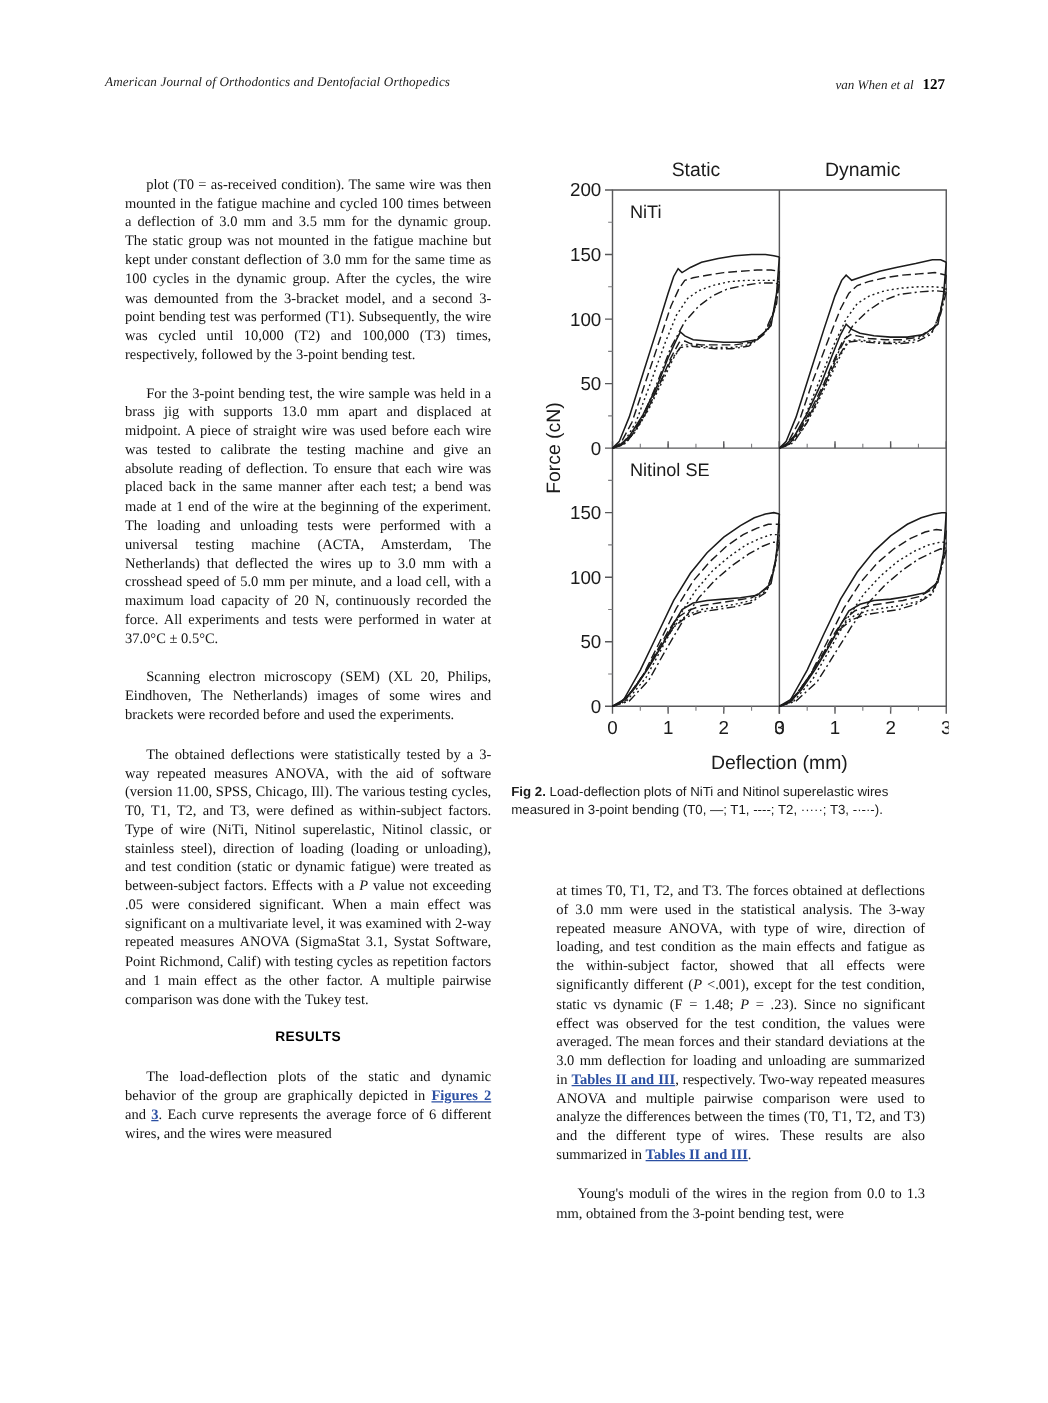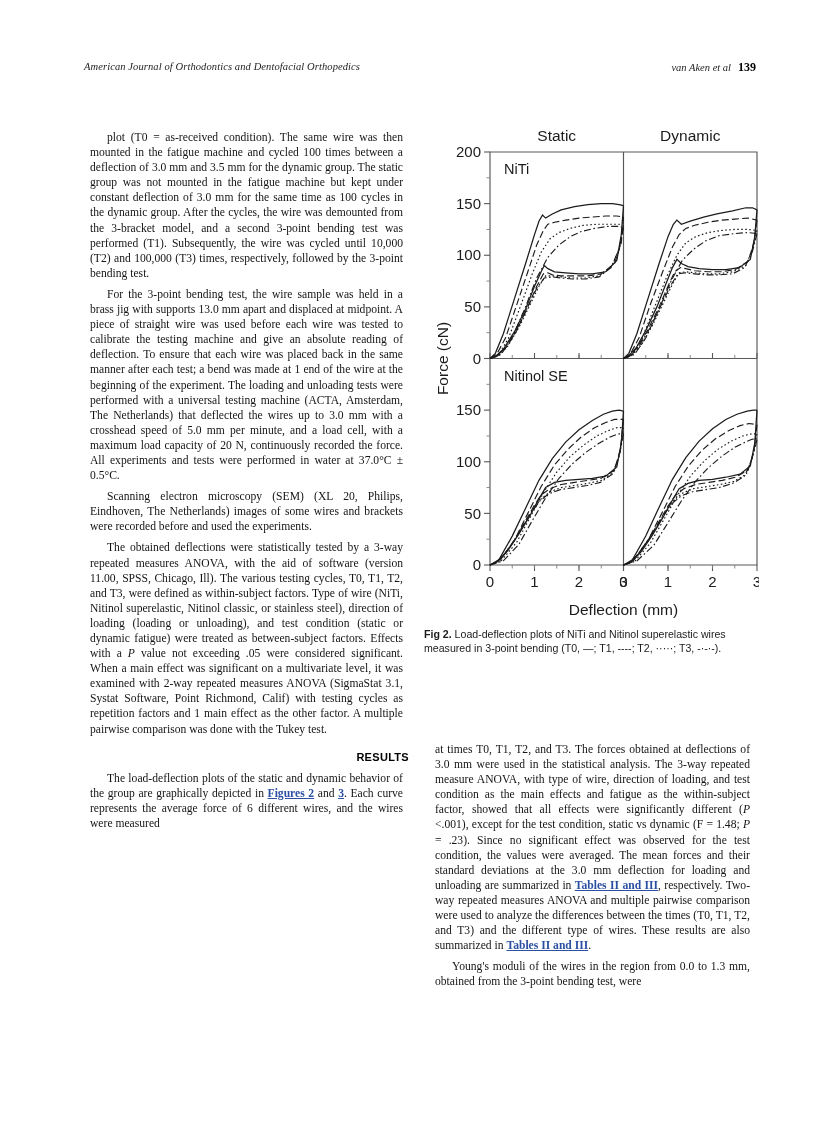"van Aken et al" span.authors { text: Aken -> When }
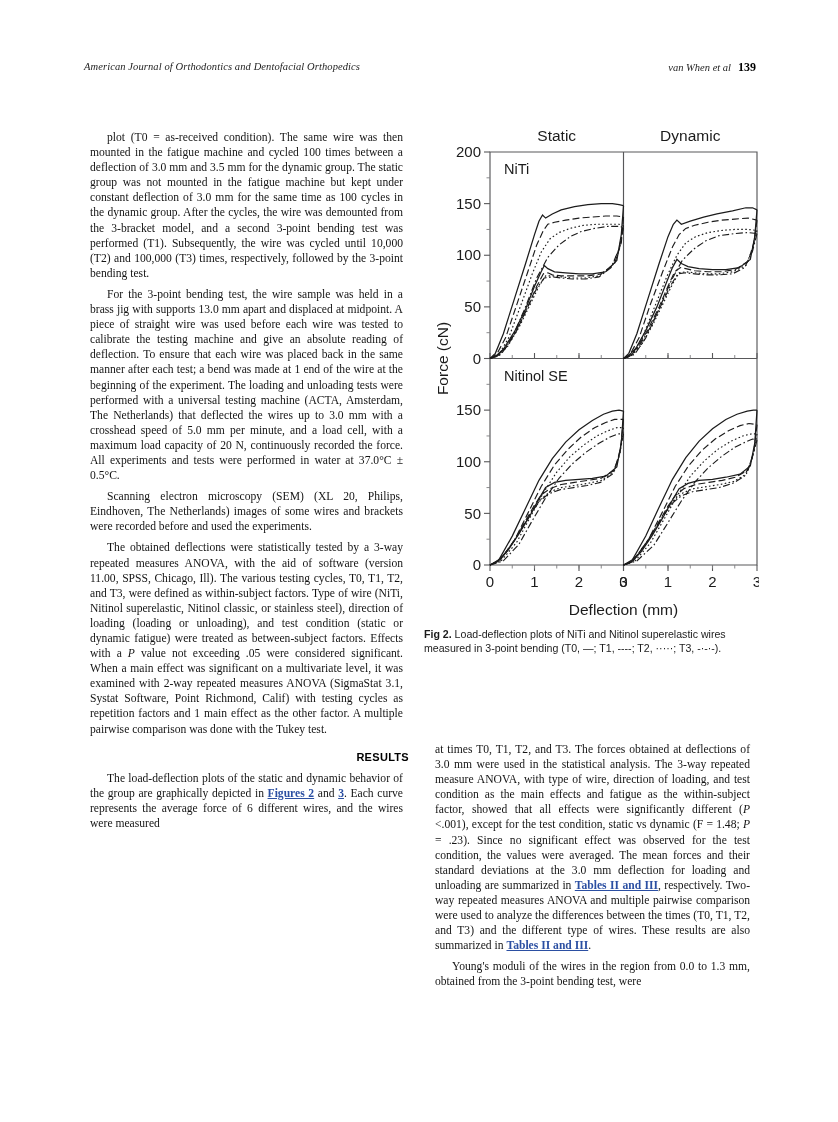"139" span.pageno { text: 139 -> 127 }
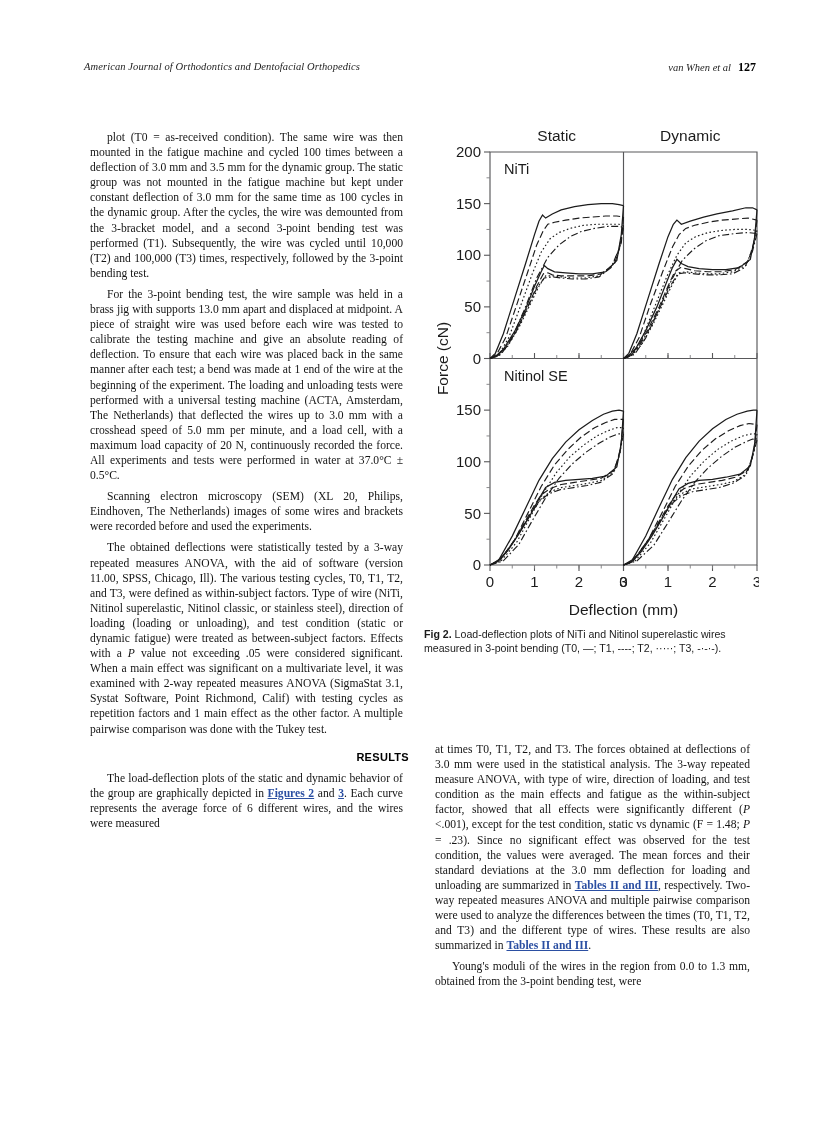"plot (T0 = as-received condition)." .col p { margin: 6px -> 16px }
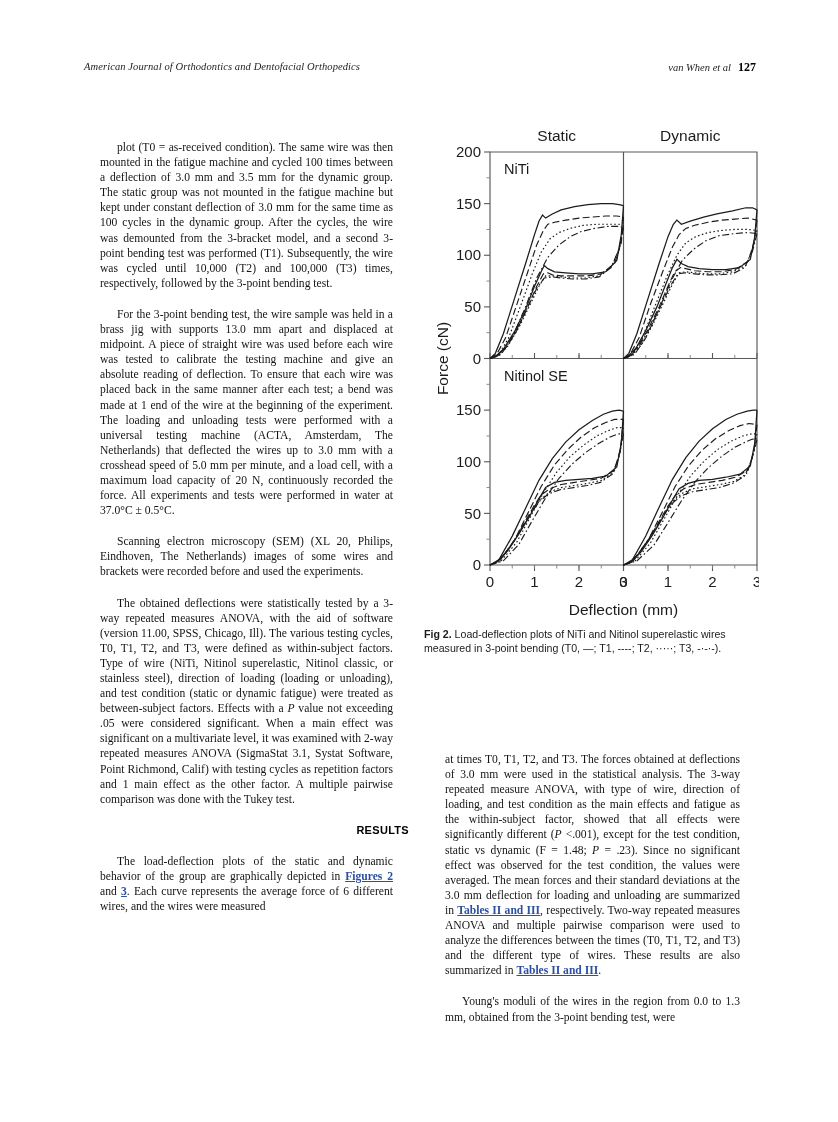"Fig 2. Load-deflection plots of" .figcaption { left: 424px -> 409px }
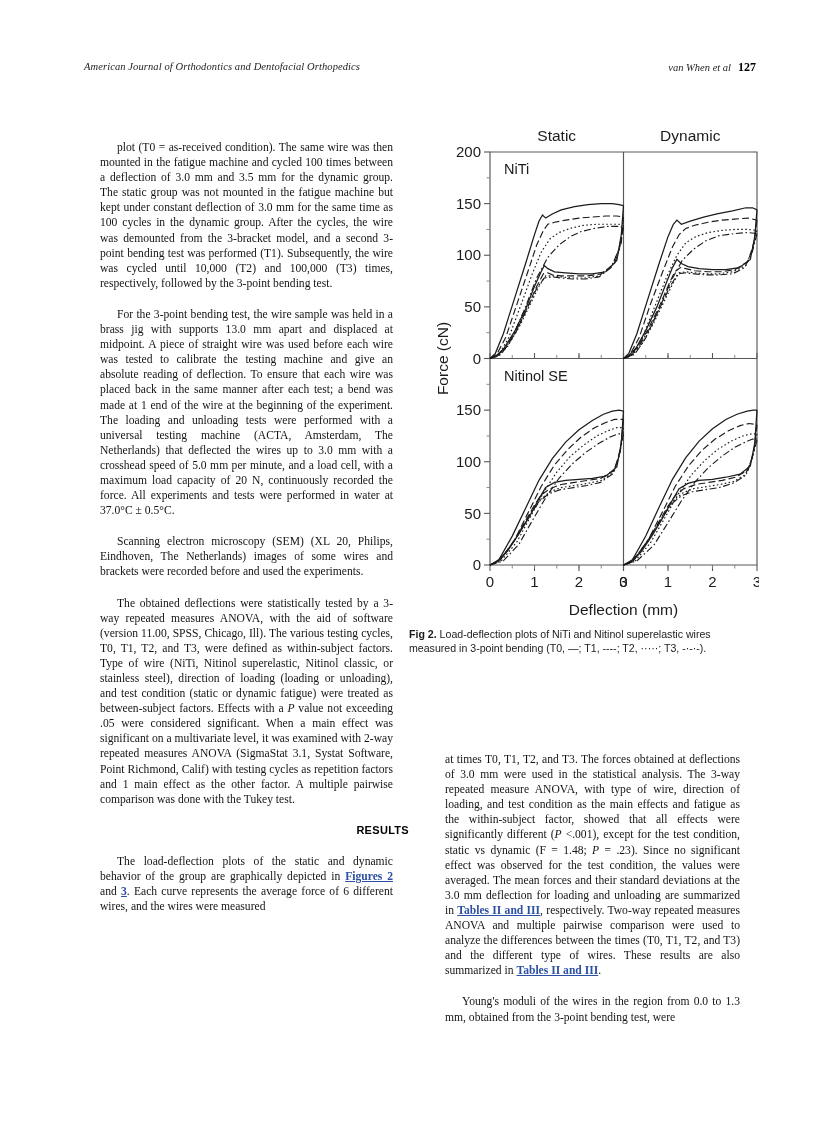"at times T0, T1, T2," .col.right { top: 736px -> 689px }
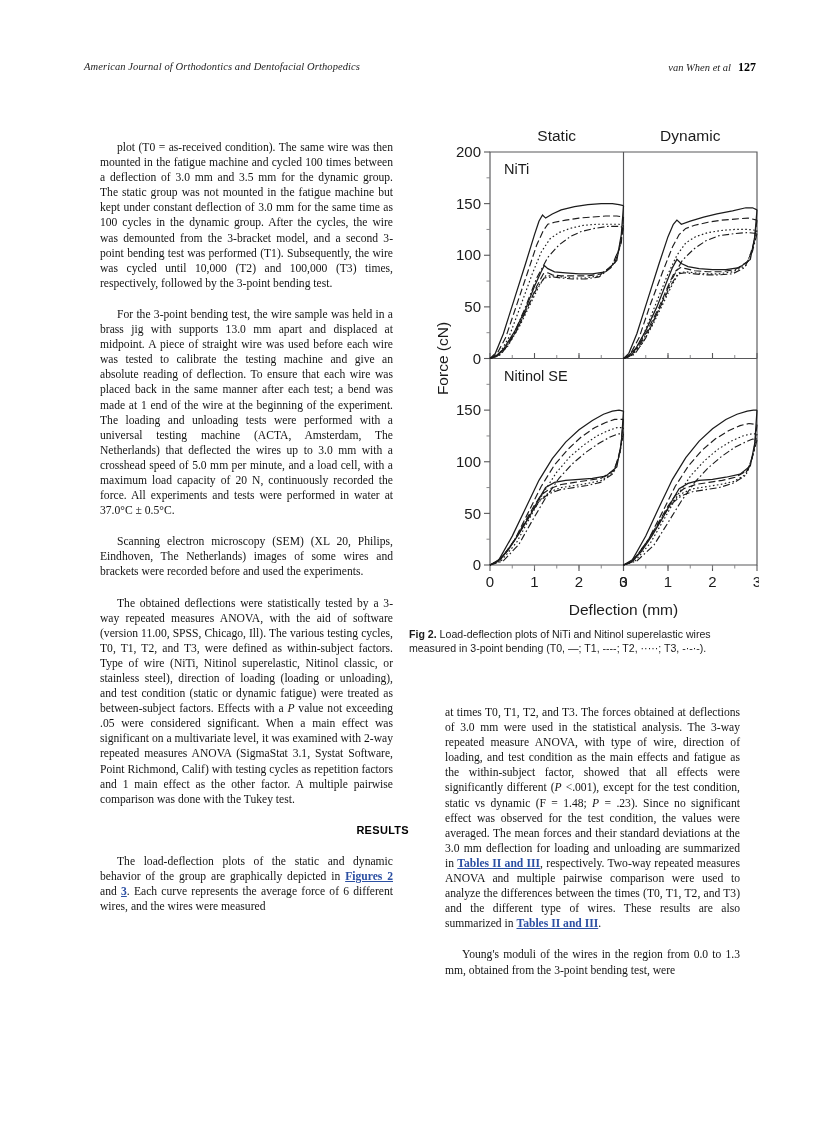"RESULTS" h2.section { text-align: right -> center }
